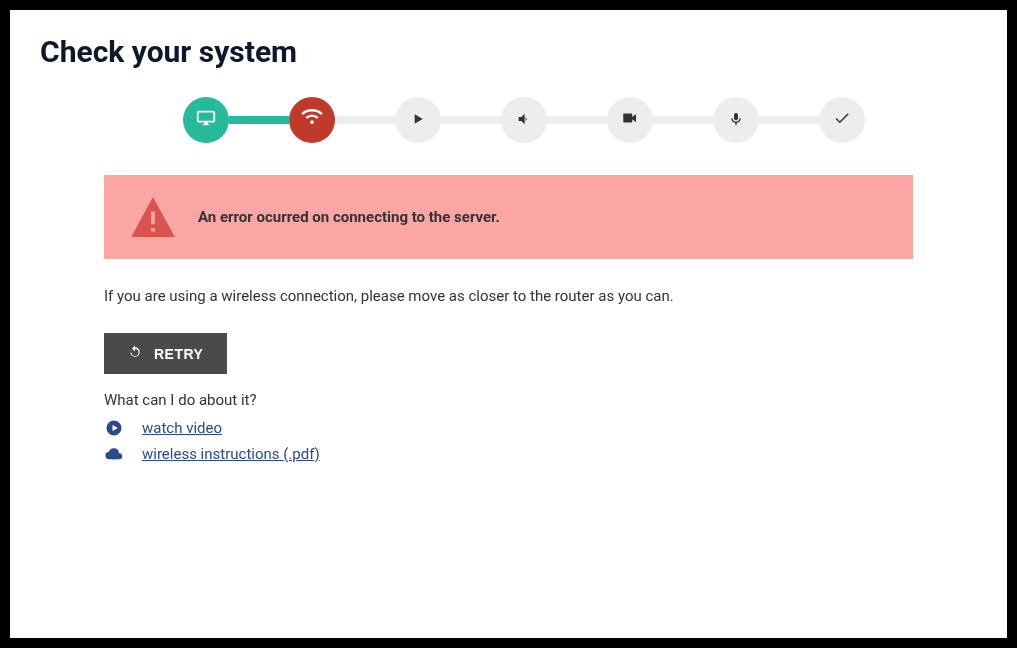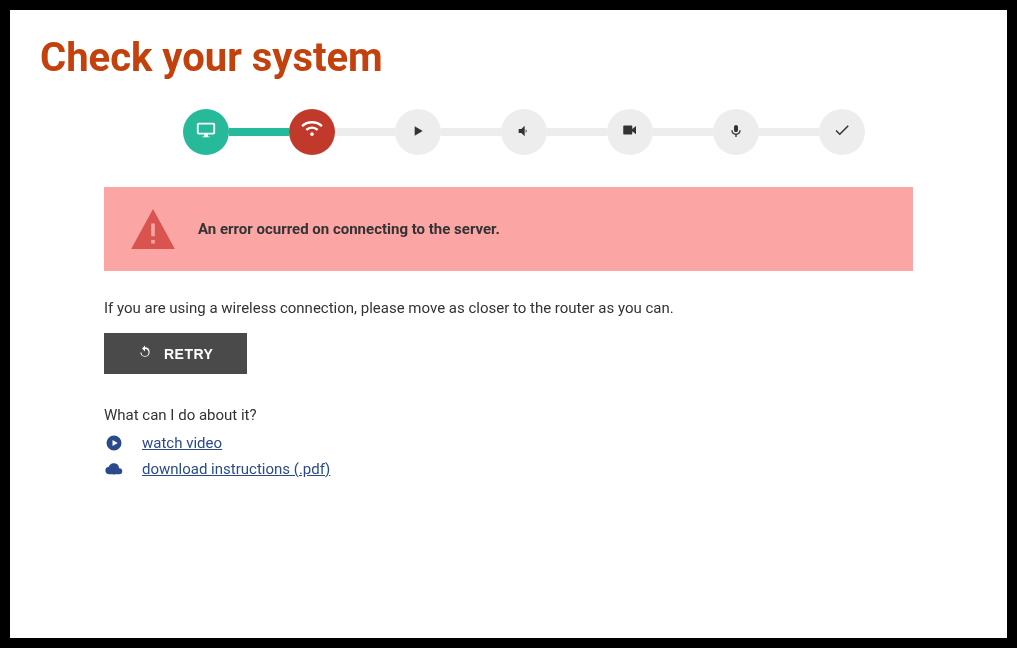"Check your system" .page-title { color: #c2410c -> #0f172a; font-size: 40px -> 30px }
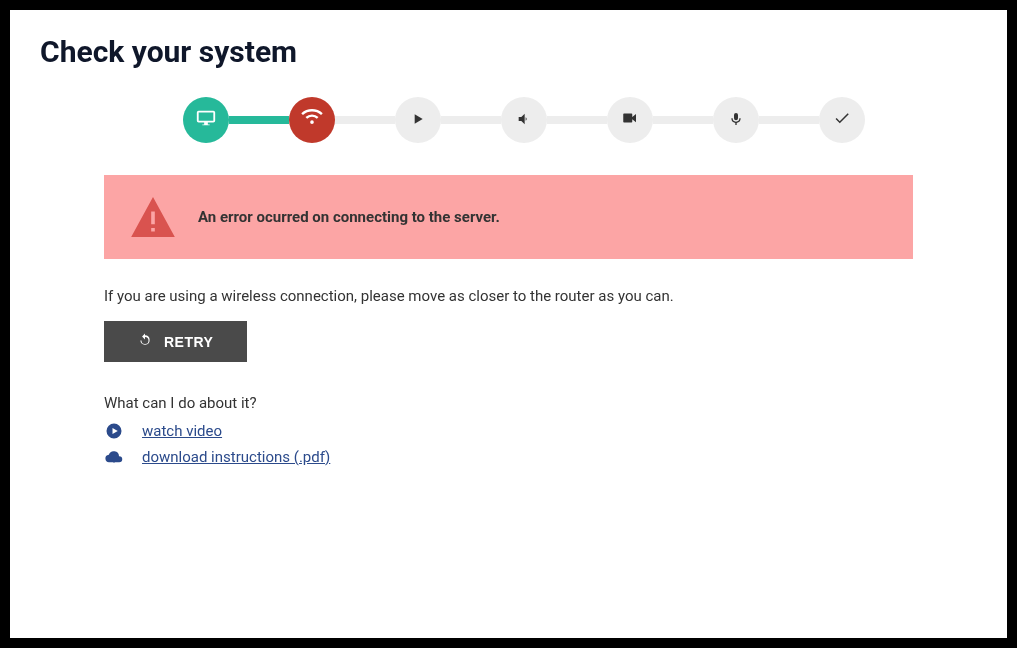"If you are using a" .instruction { margin-bottom: 16px -> 28px }
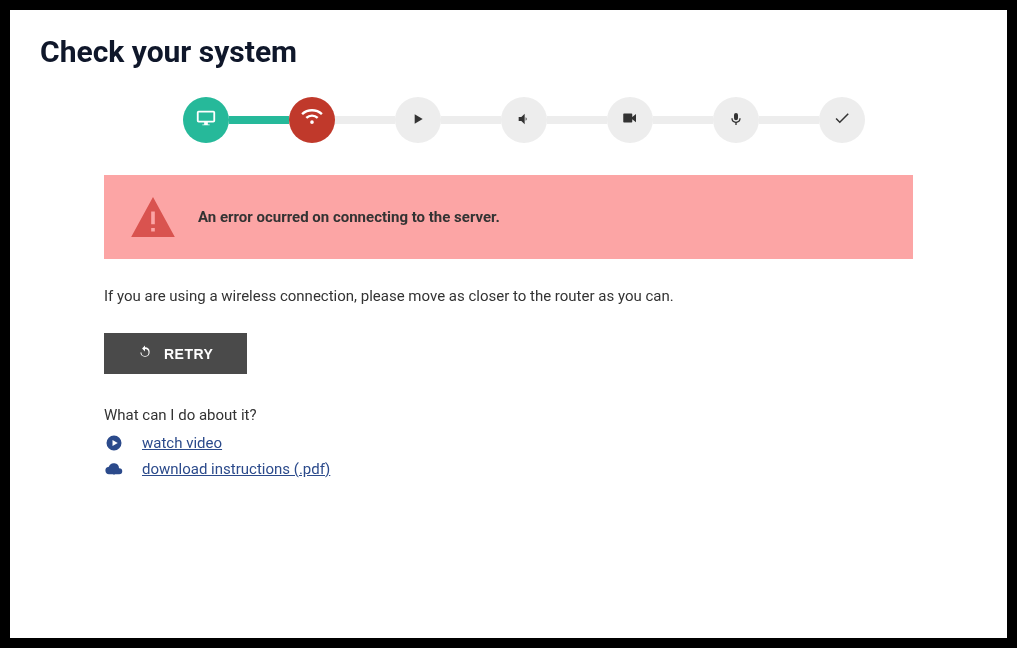"RETRY" .retry-btn { padding: 12px 34px -> 12px 24px }
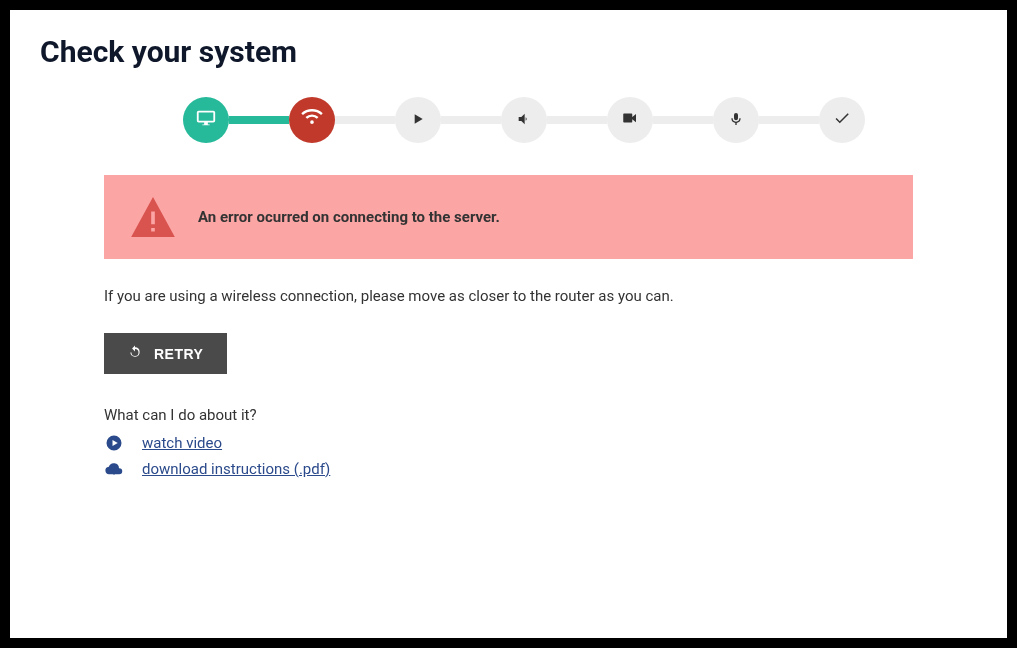"What can I do about" .help-title { margin-top: 32px -> 17px }
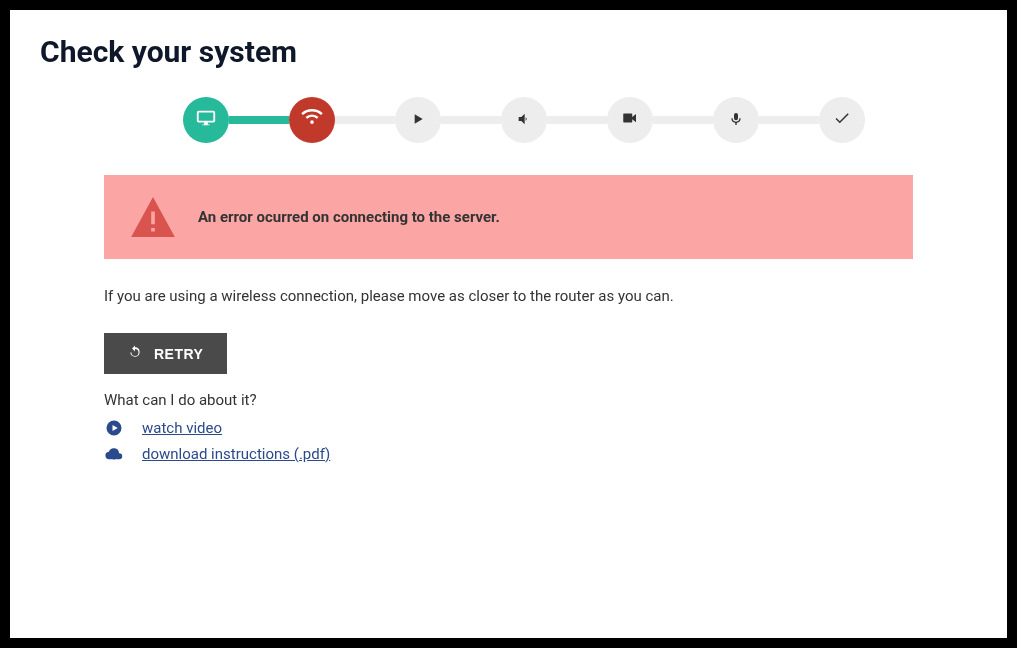"download instructions (.pdf)" a.help-link { text: download -> wireless }
